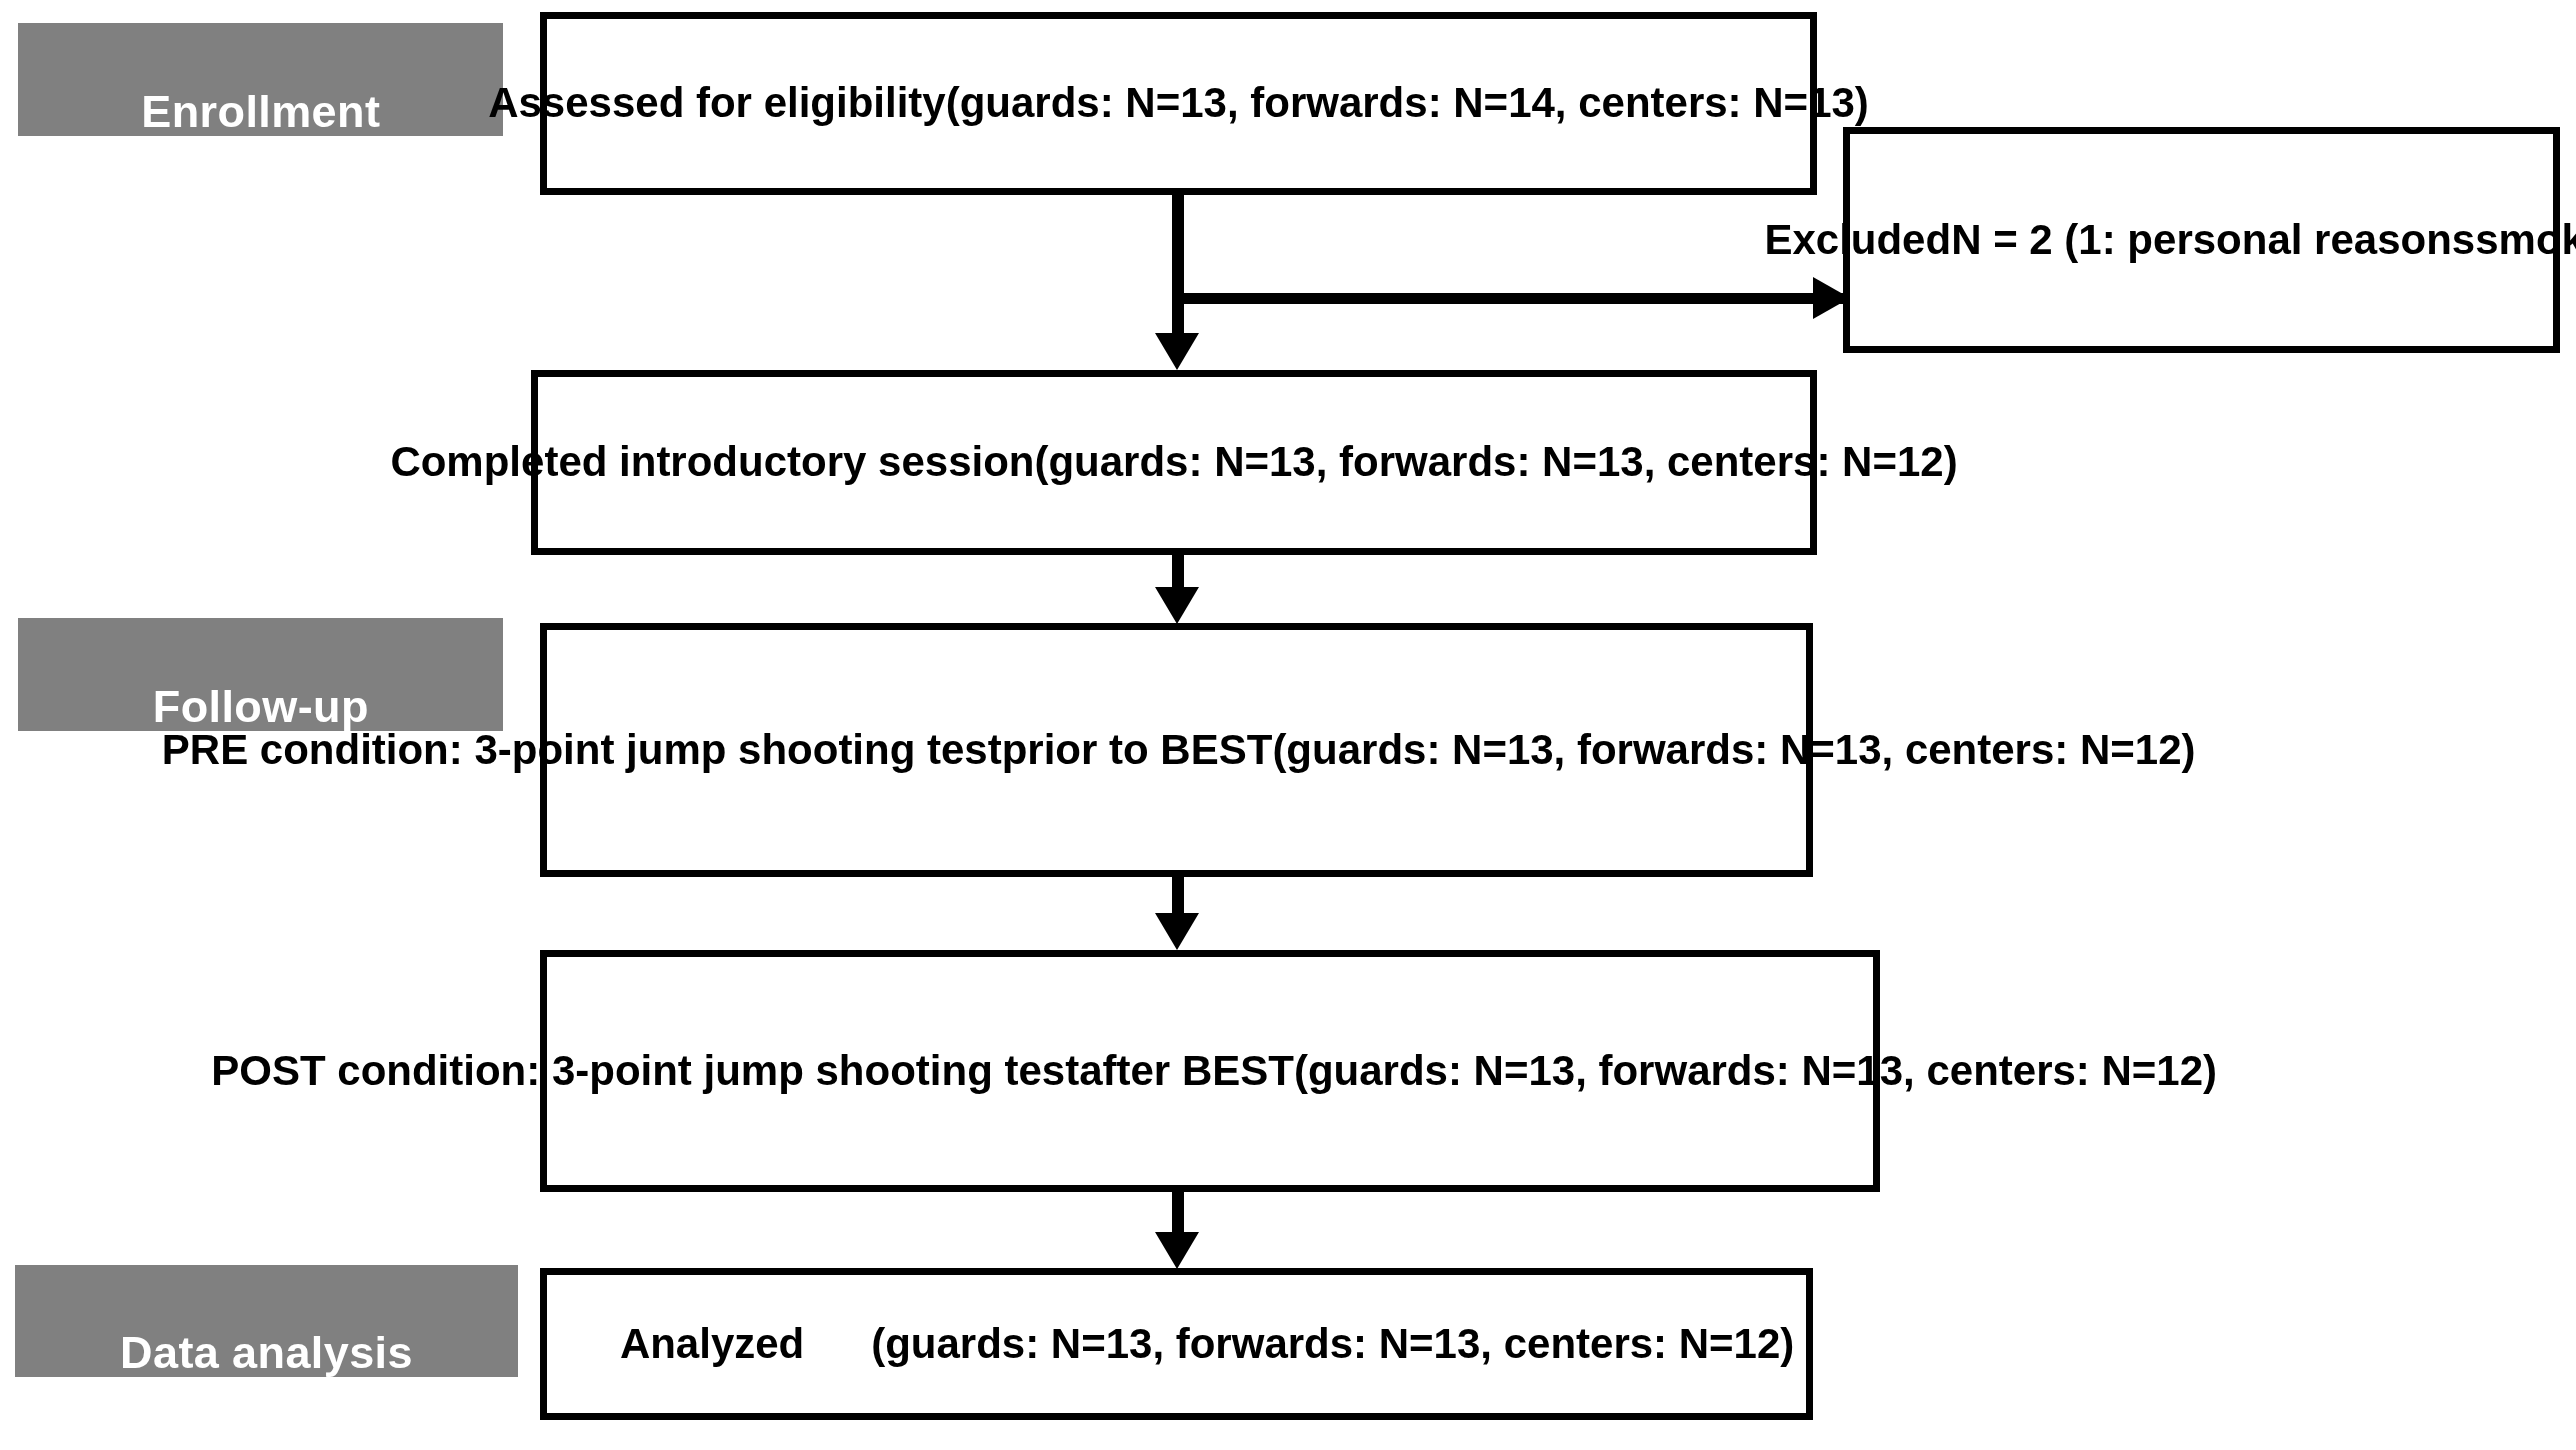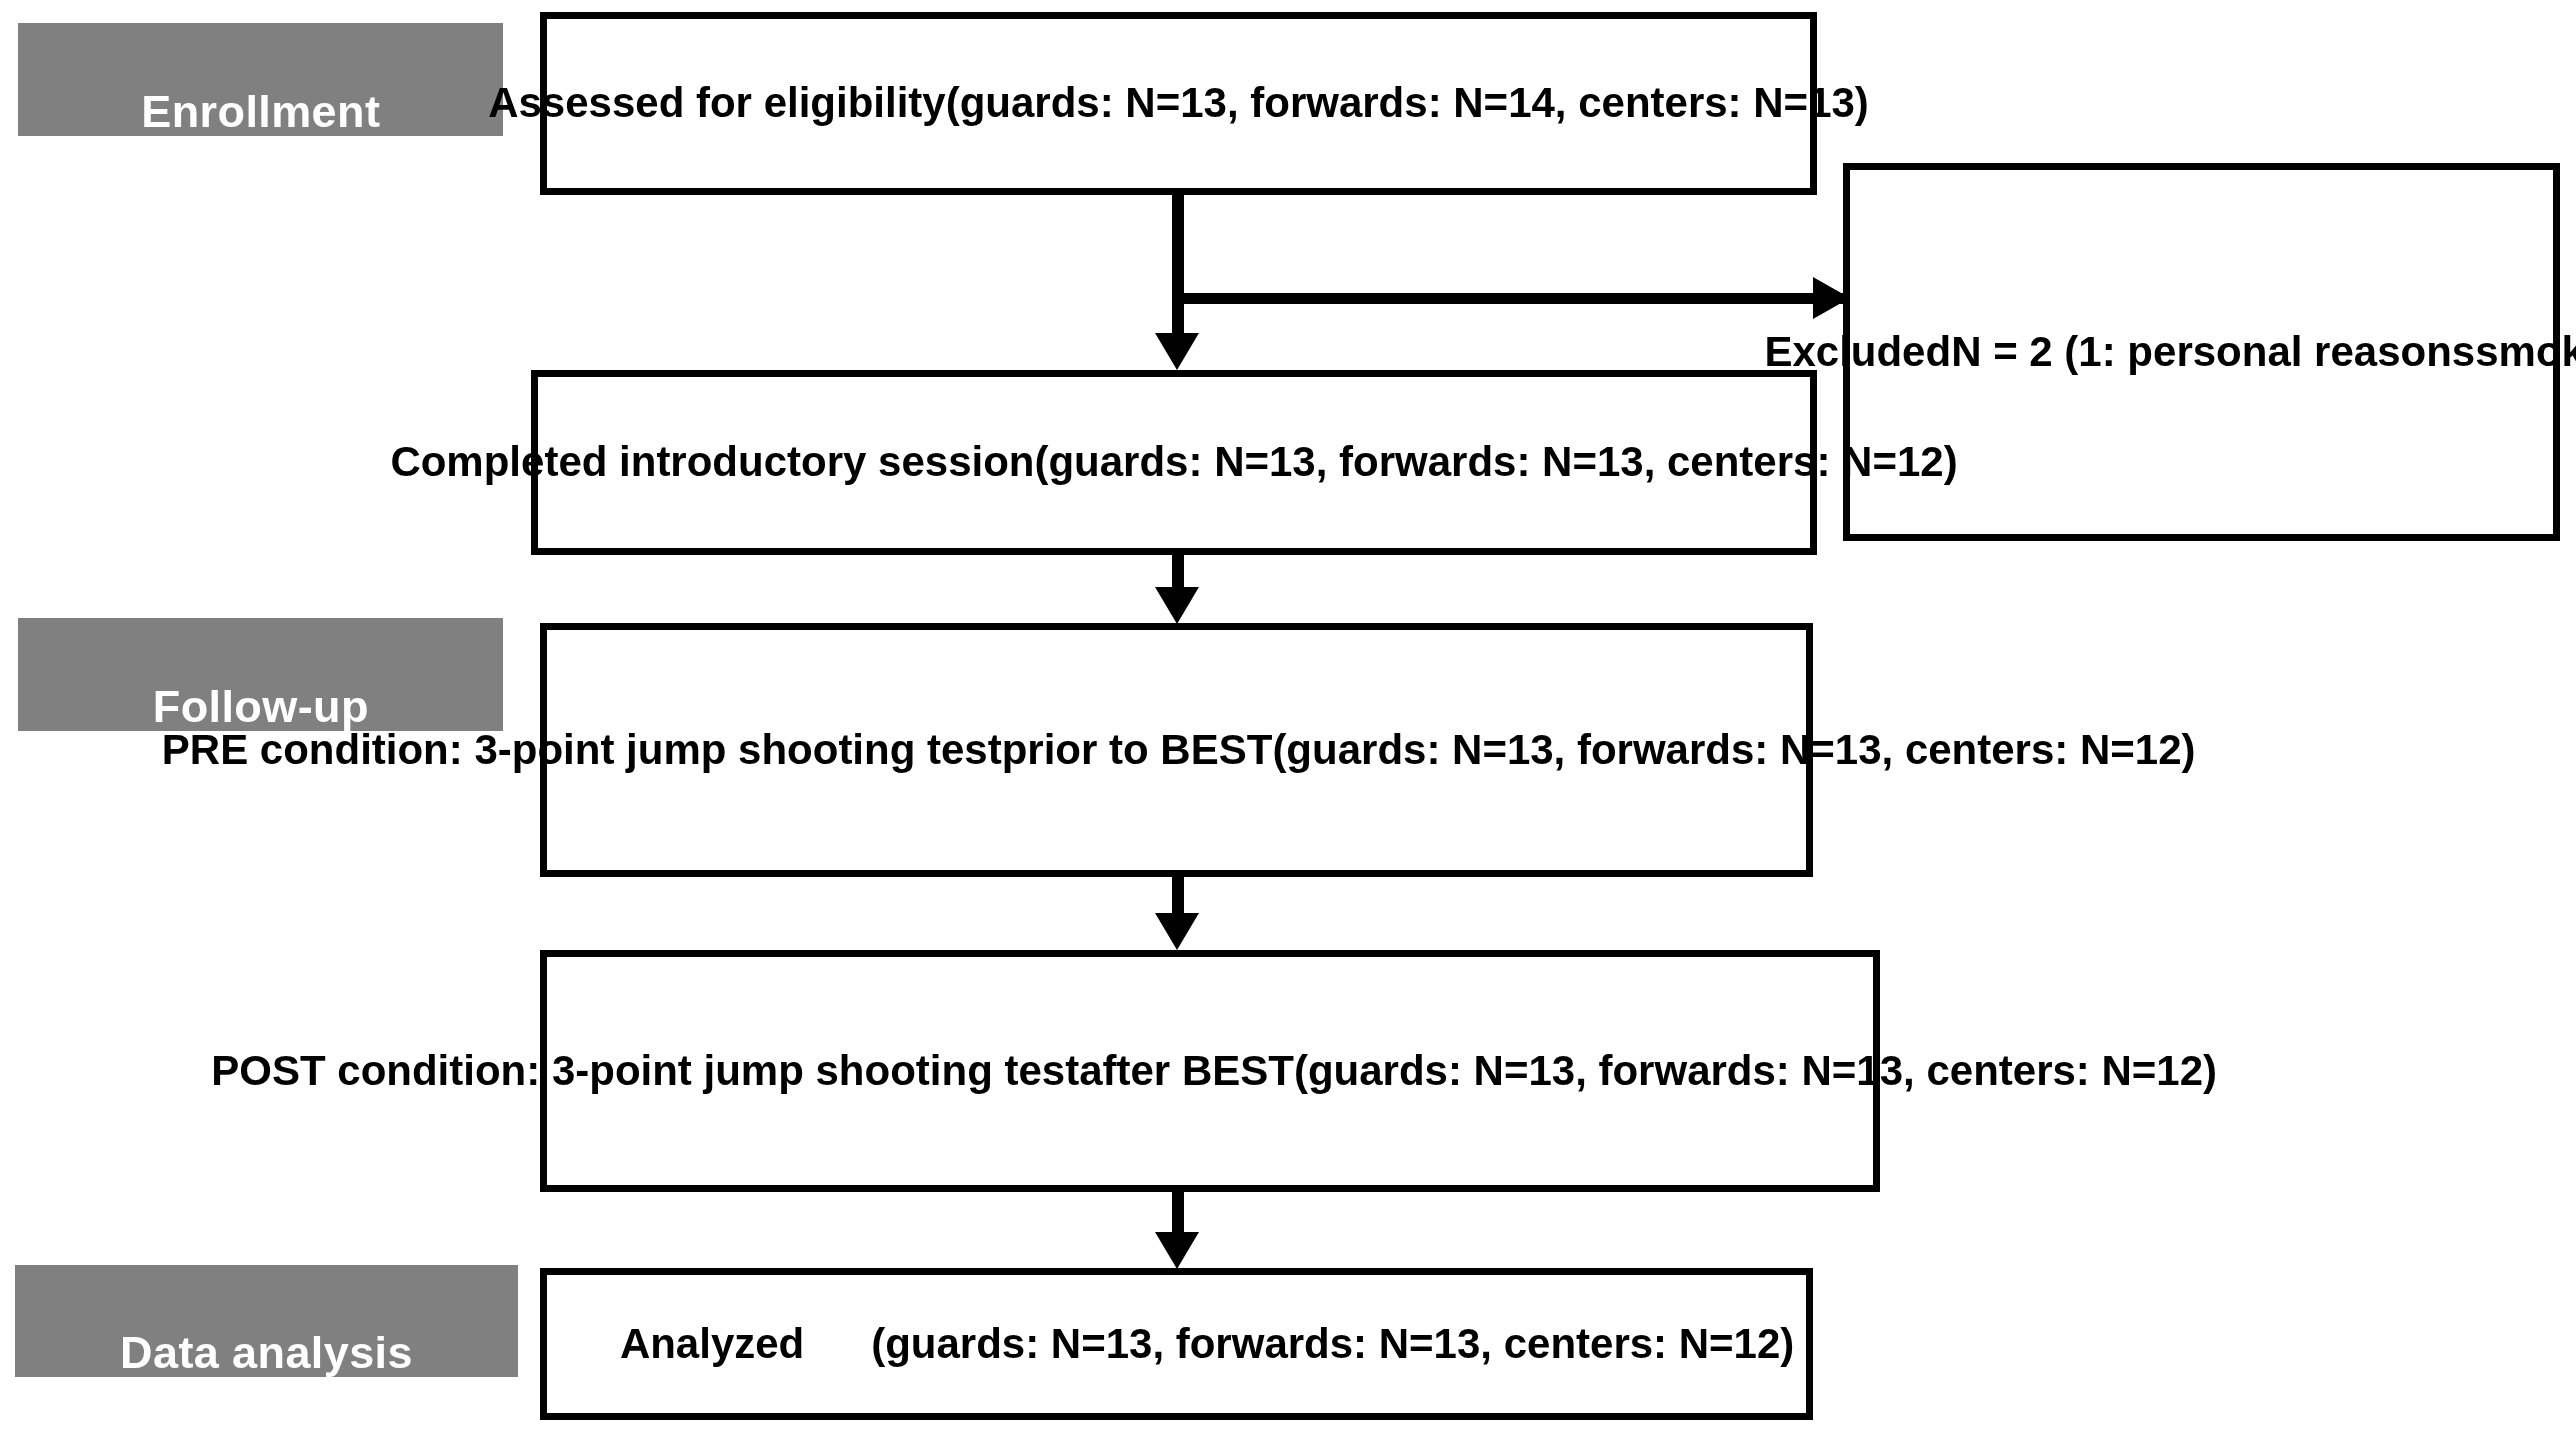"Excluded" div.flow-box { height: 378px -> 226px; margin-top: 36px -> none }
